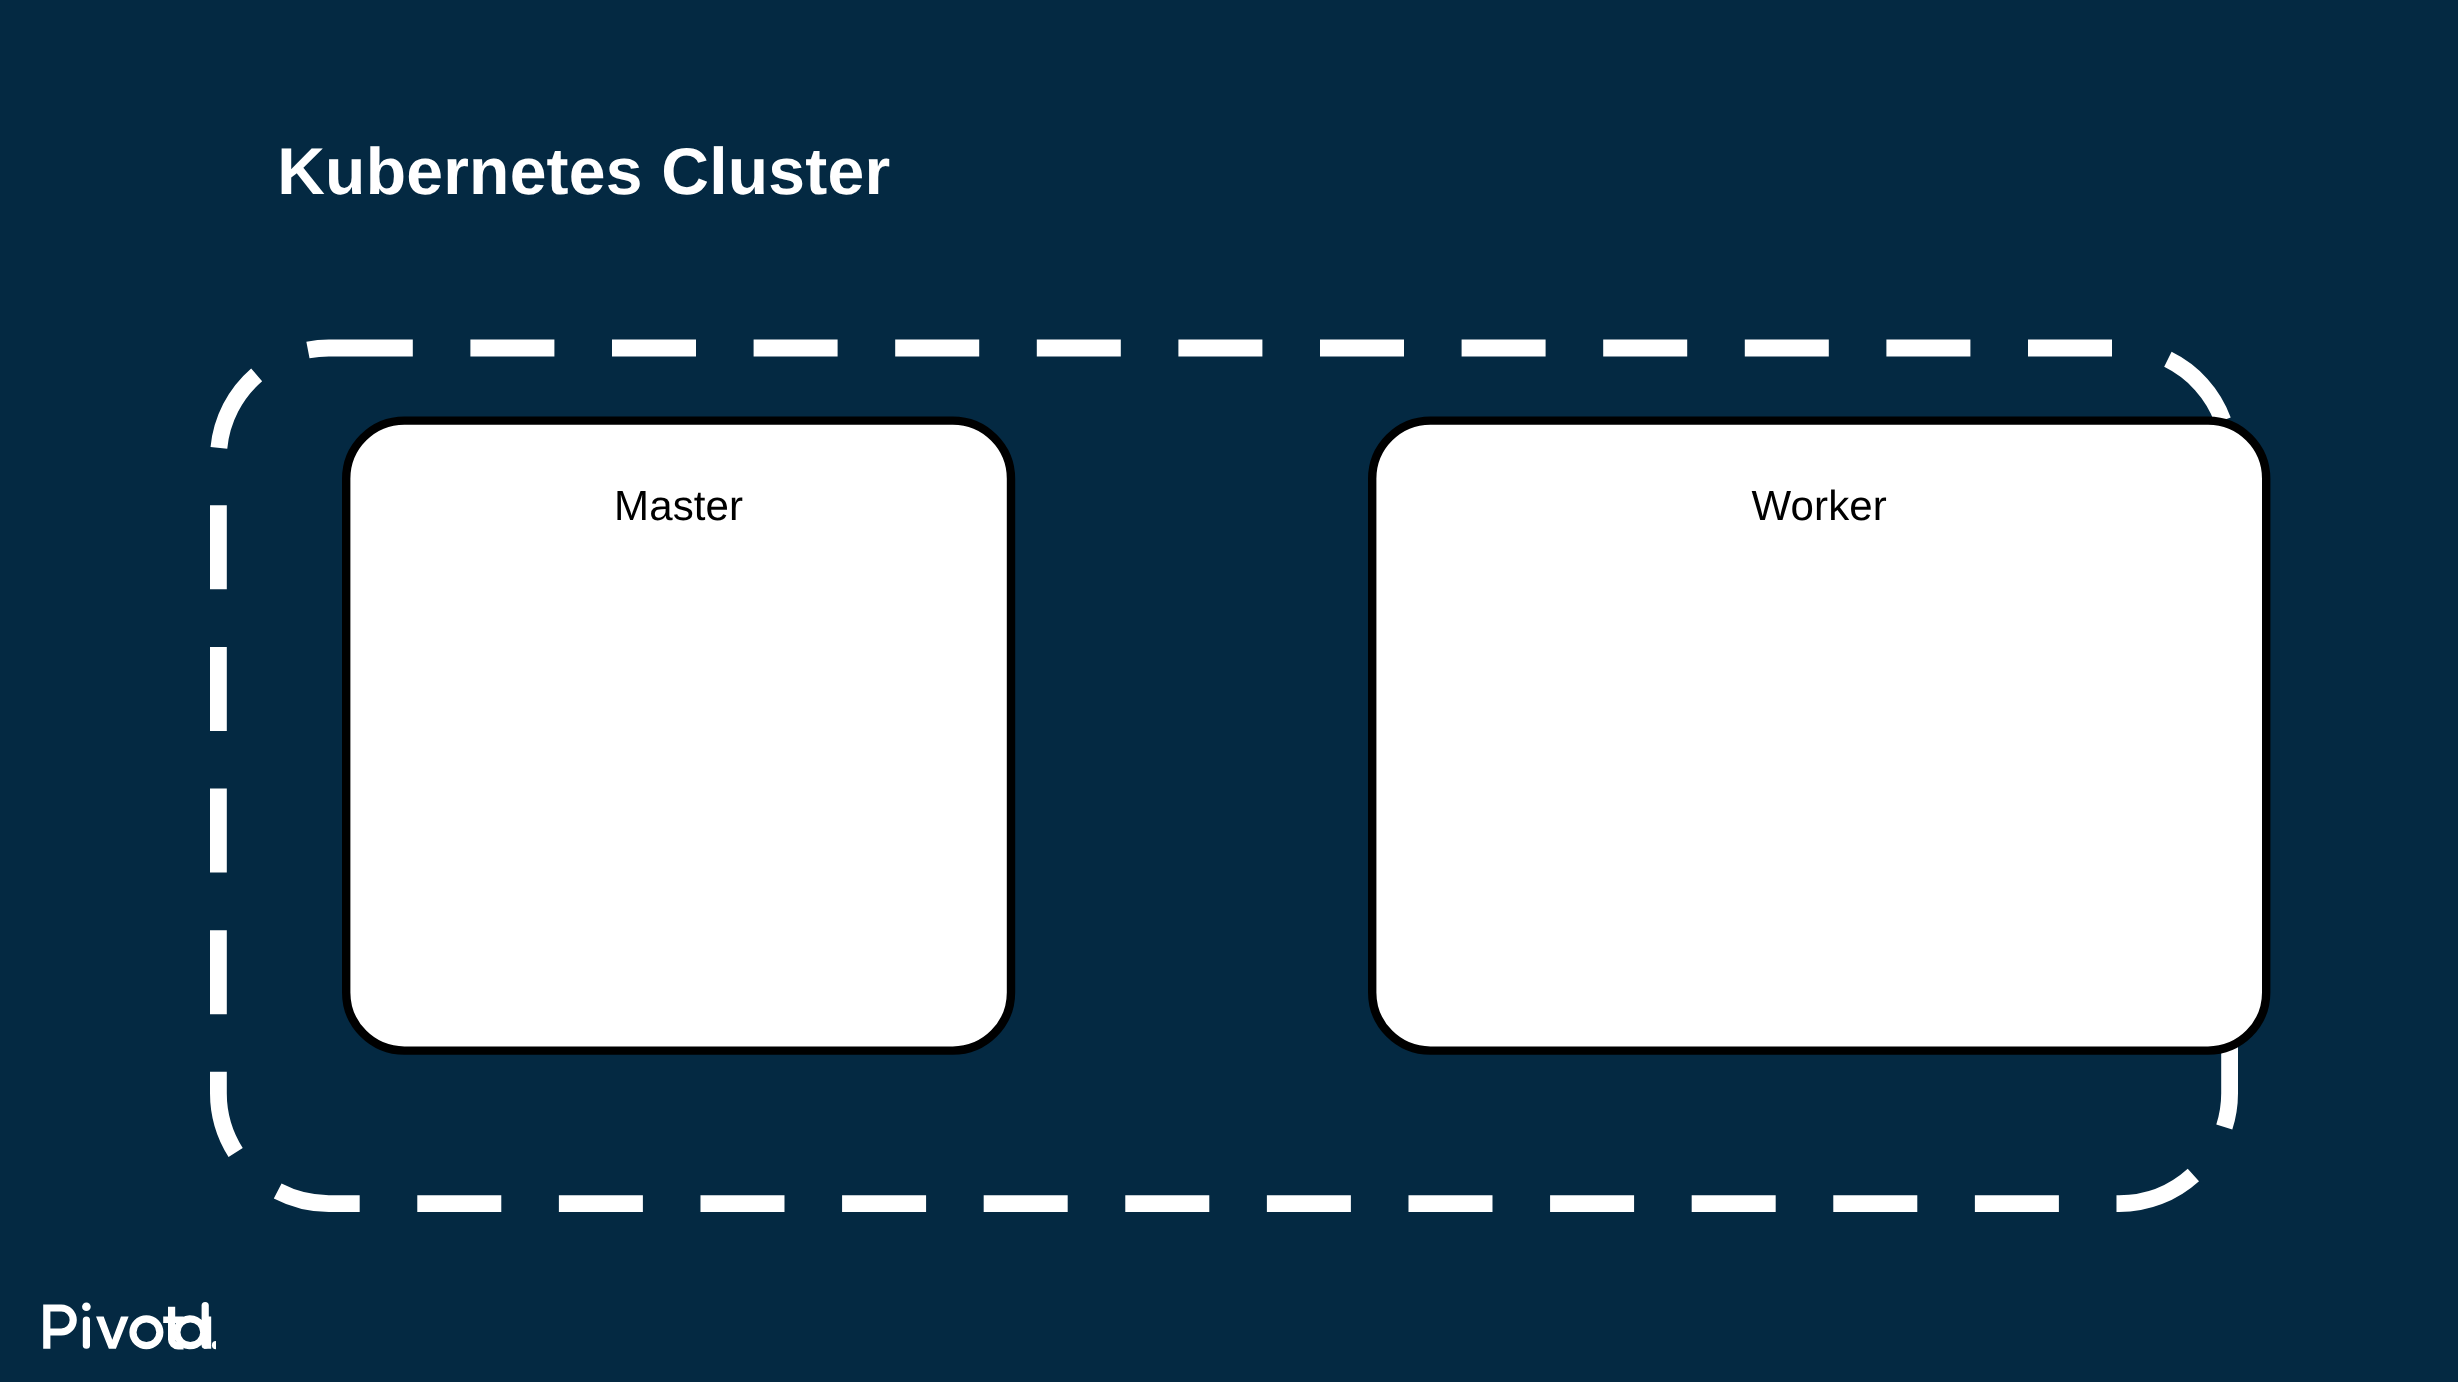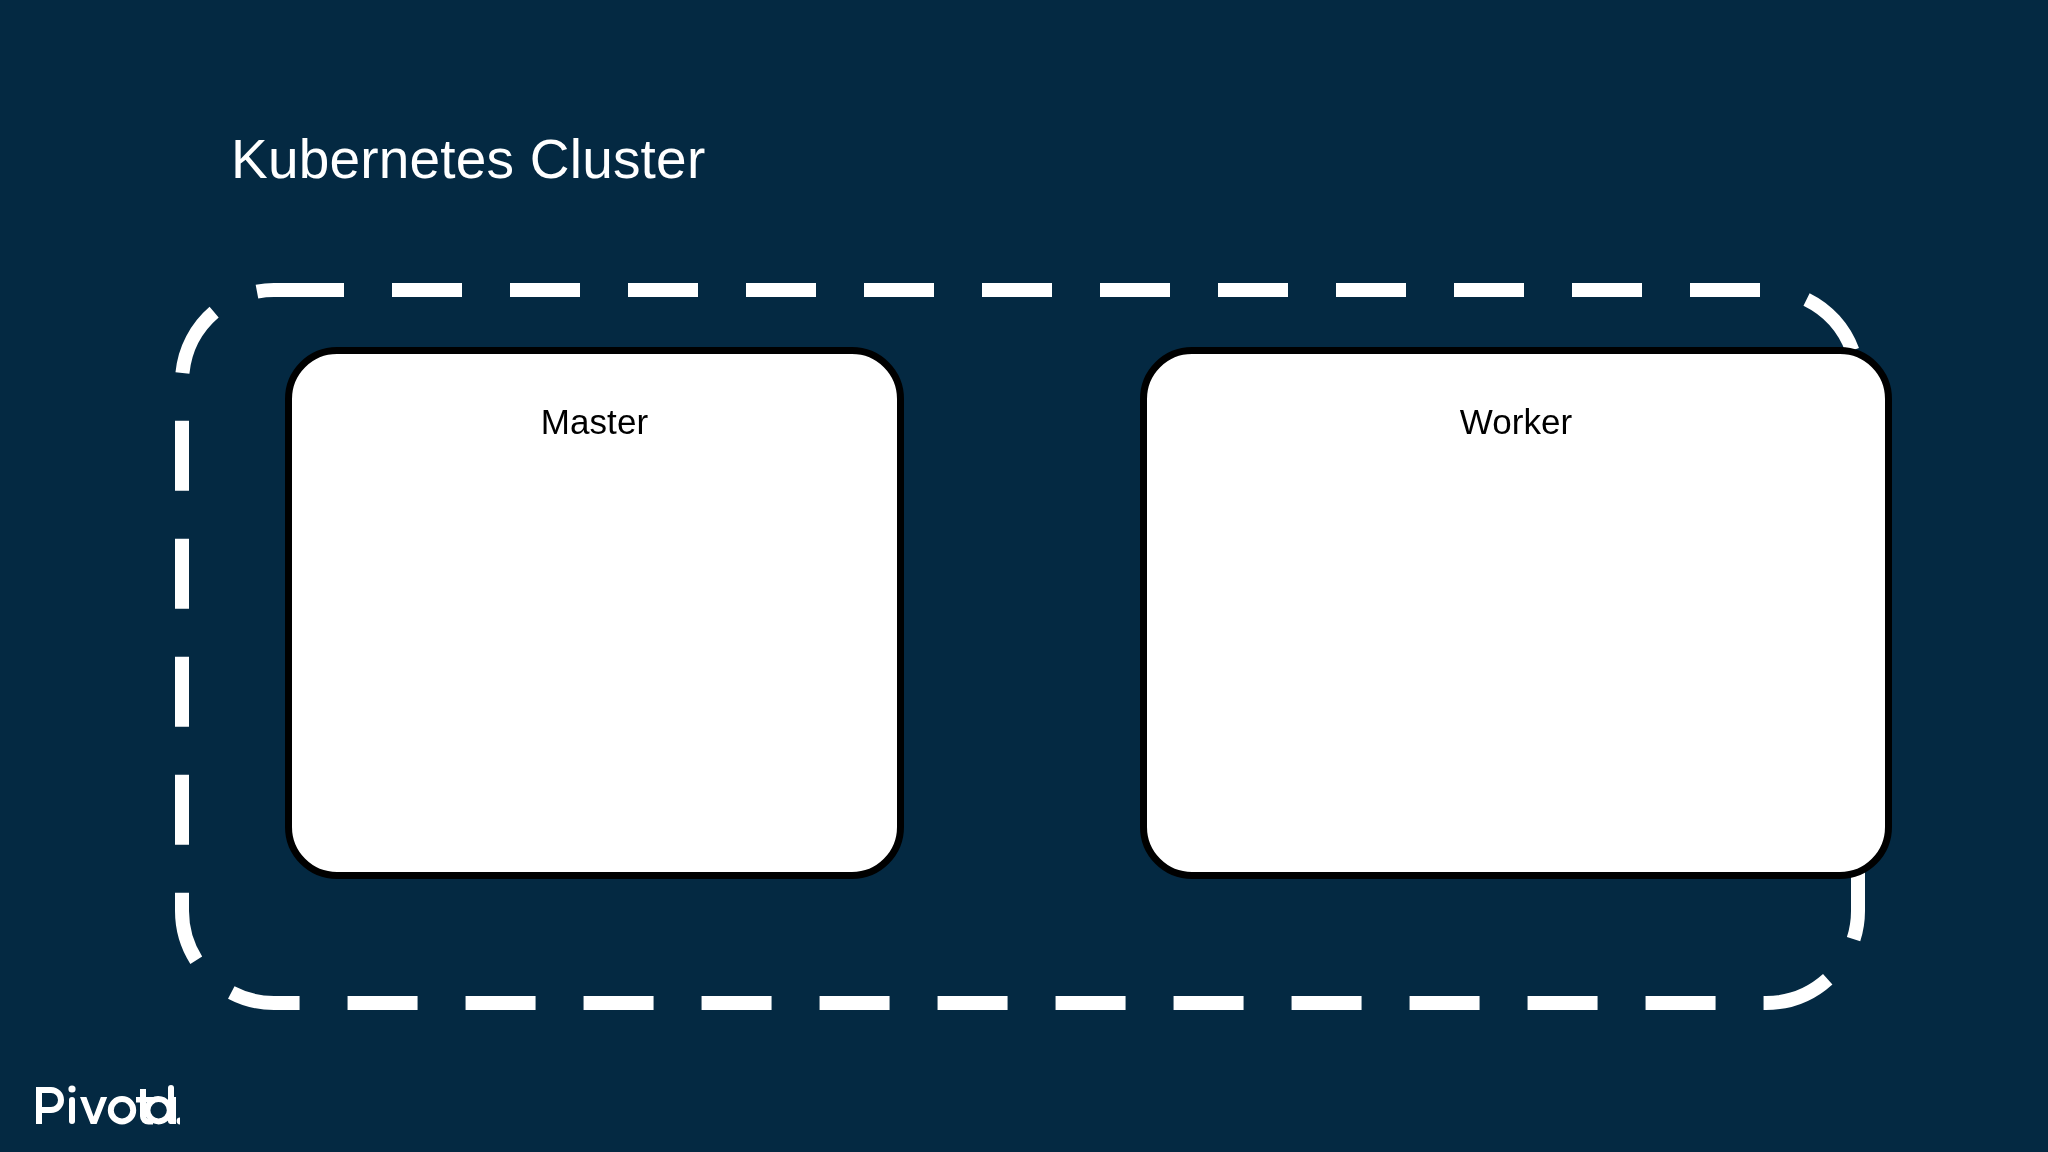"Kubernetes Cluster" #slide-title { font-weight: 400 -> 700; top: 128px -> 112px }
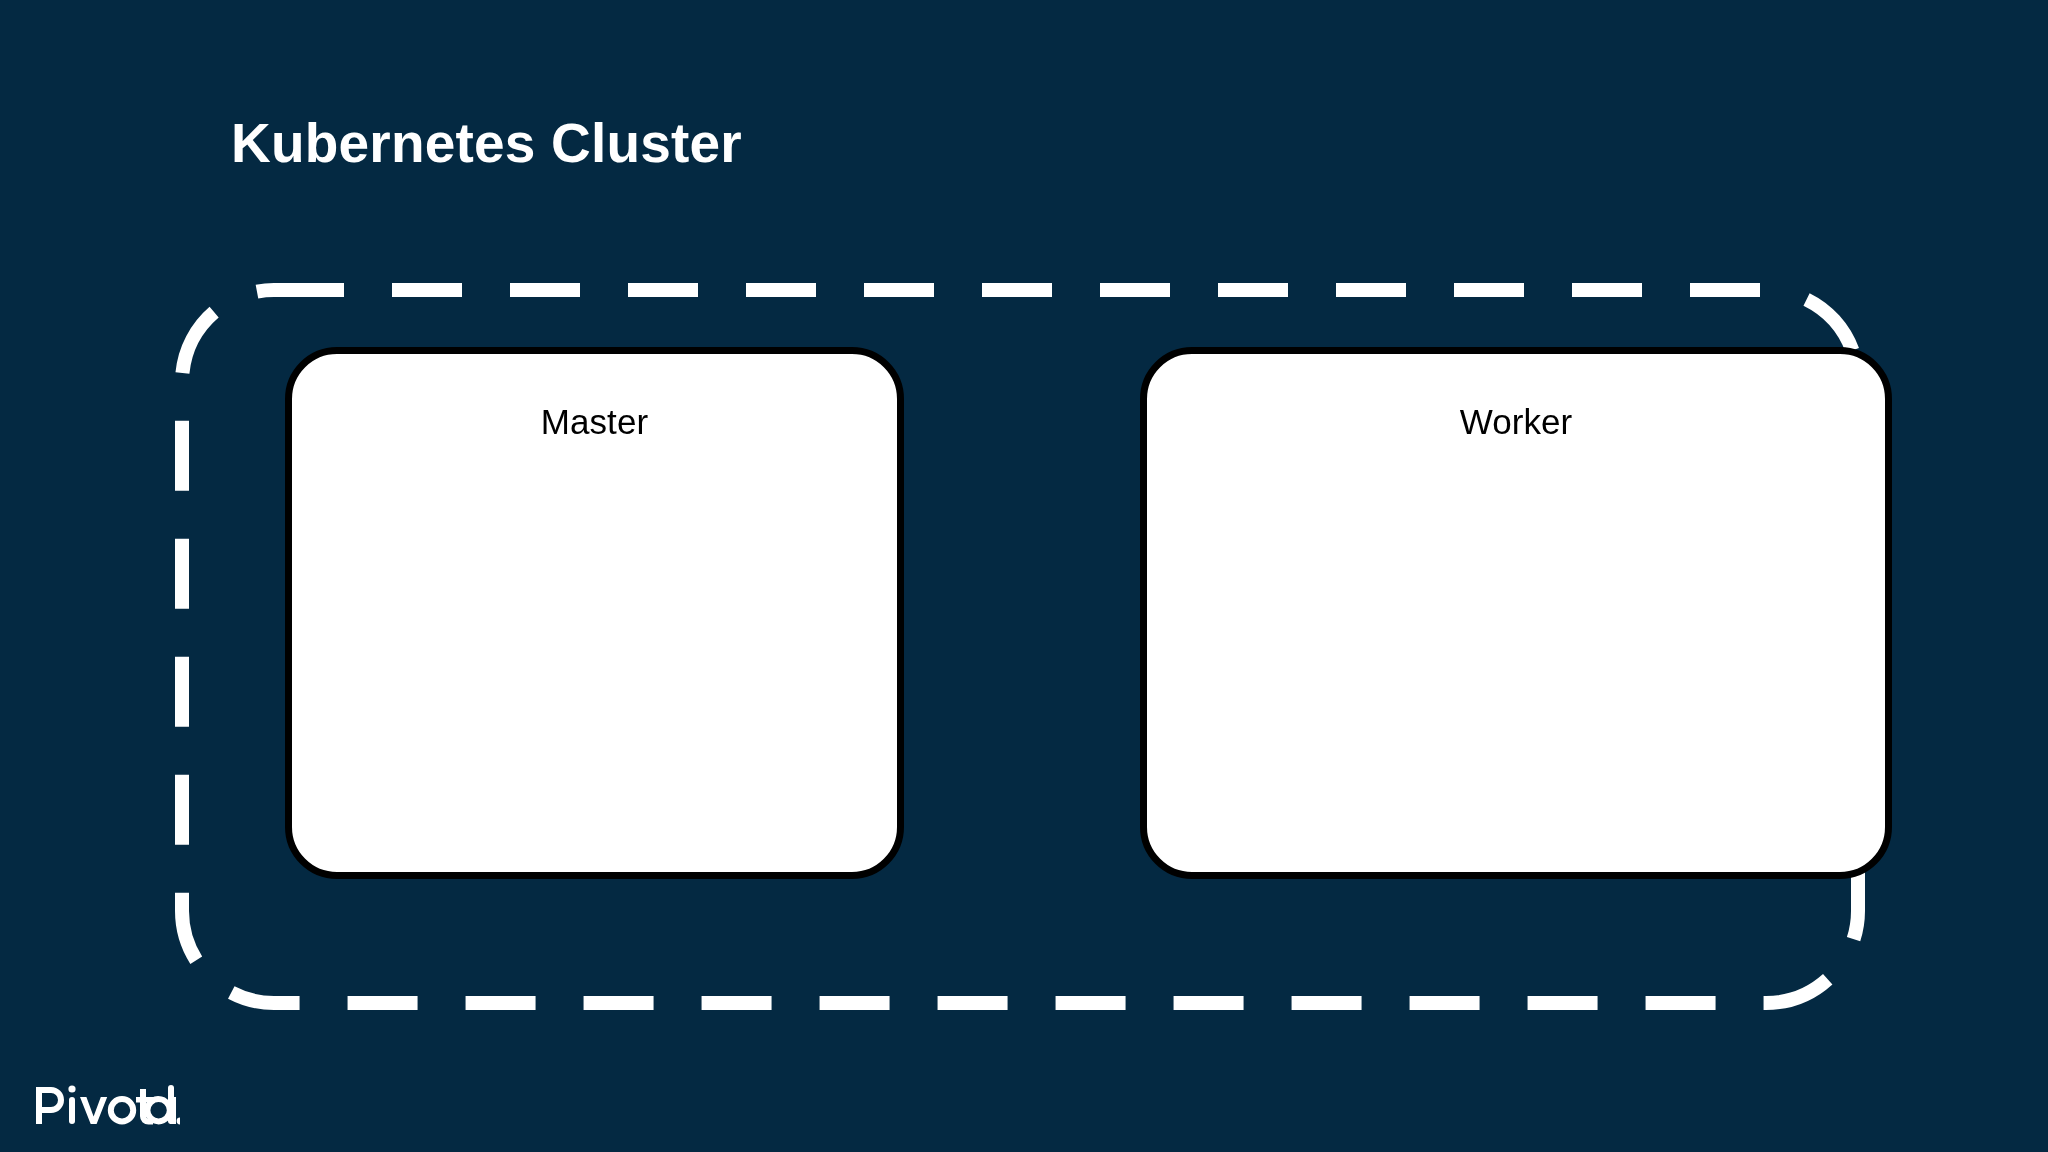"Master" #node-master { width: 619px -> 561px }
